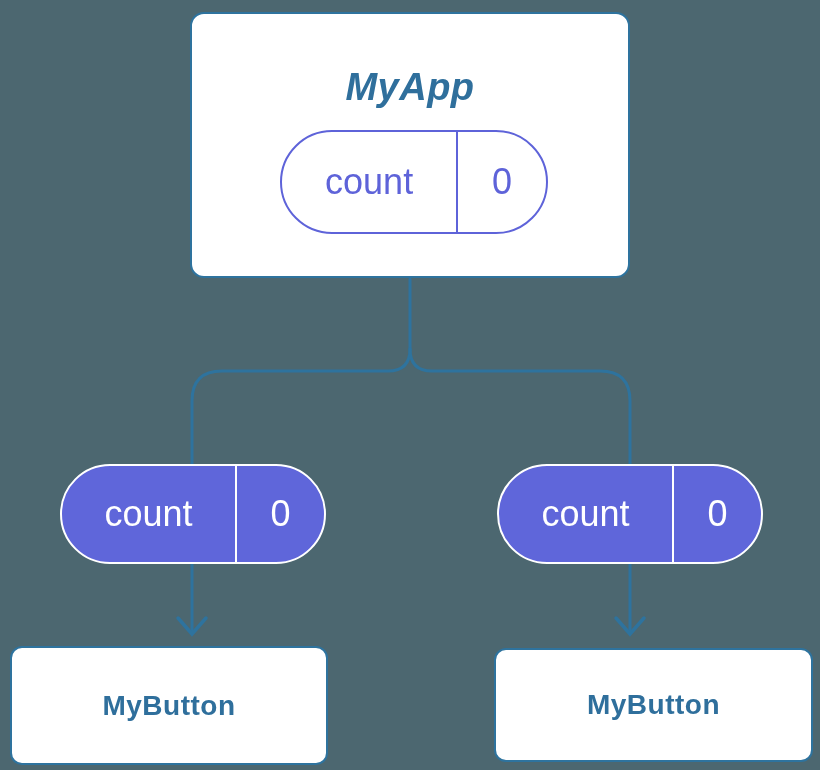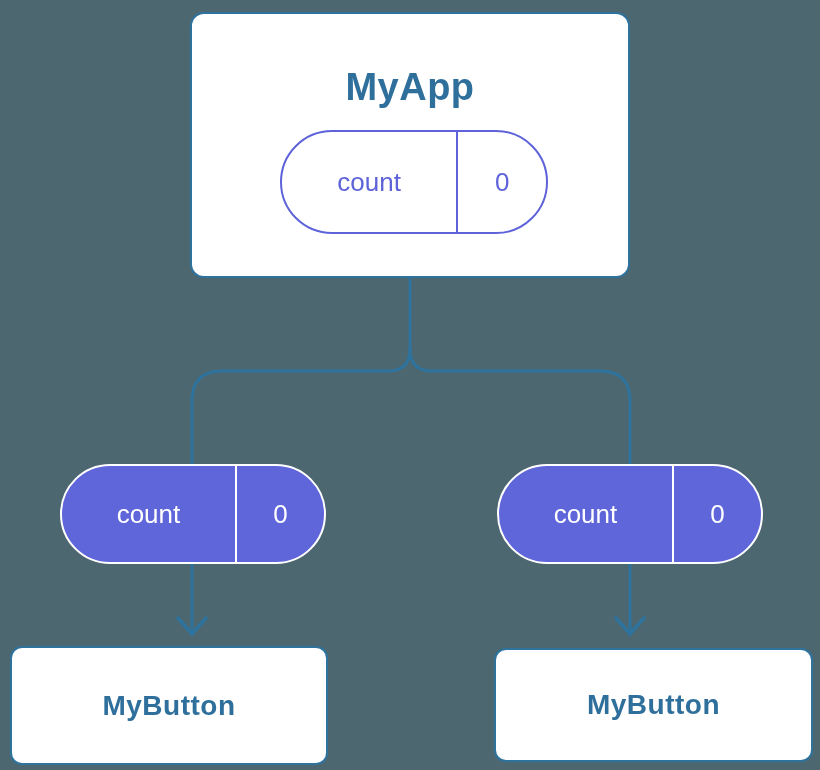"MyApp" .app-title { font-style: none -> italic }
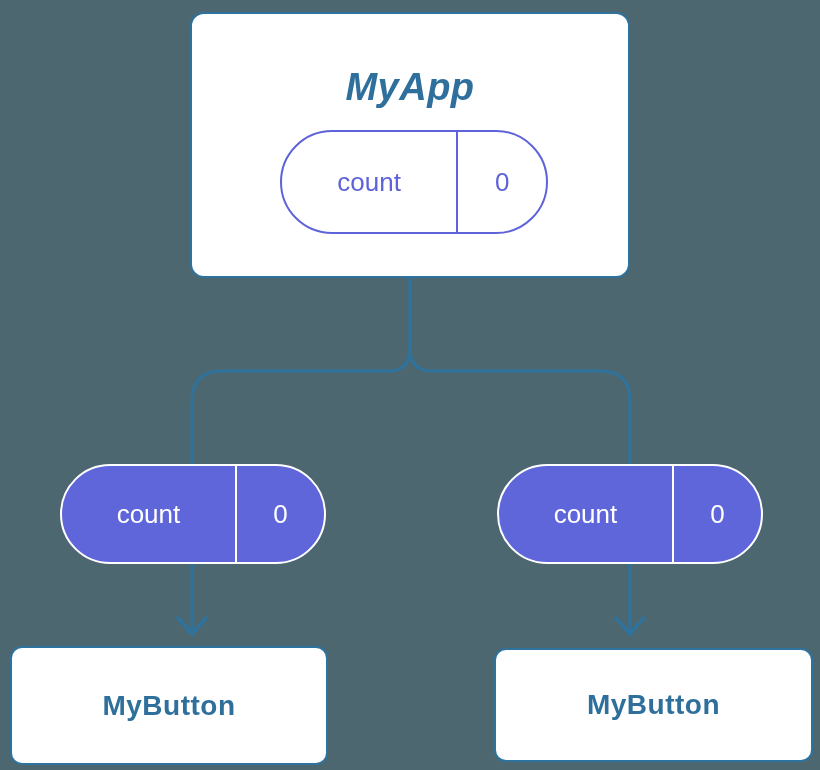"count" .pill { font-size: 26px -> 36px }
